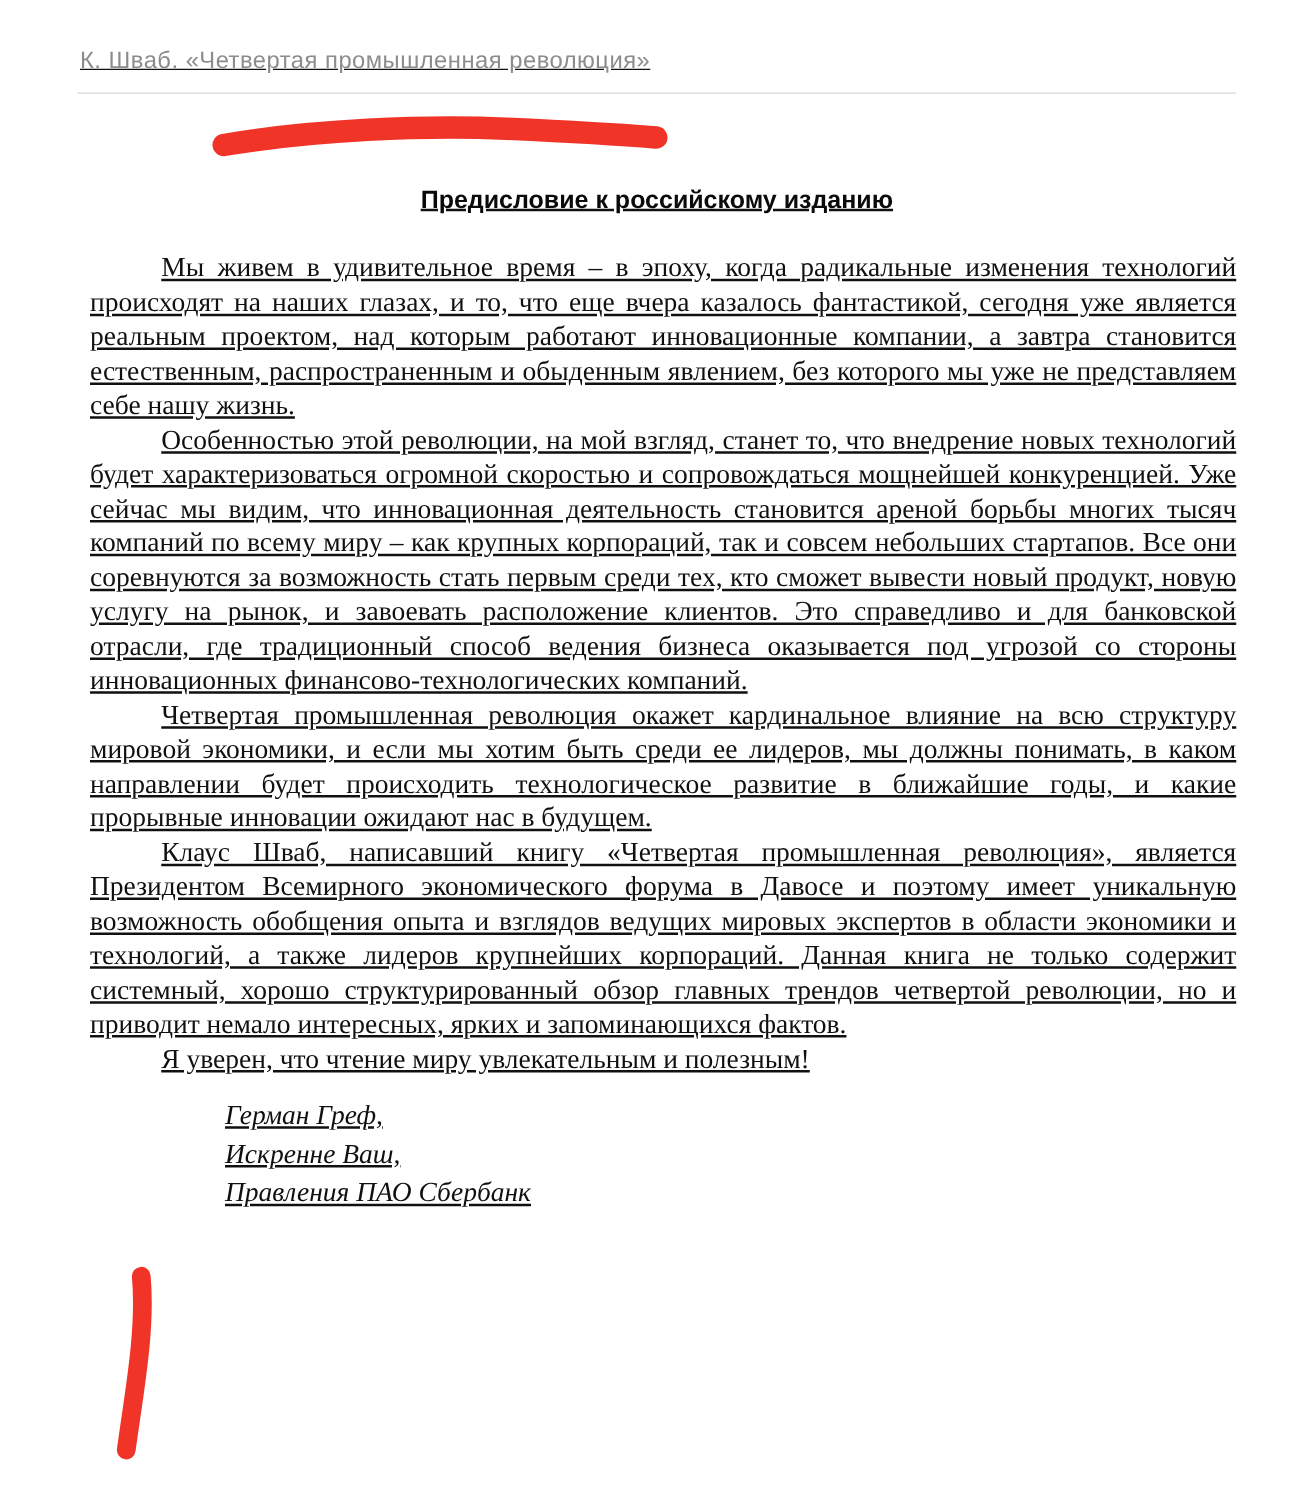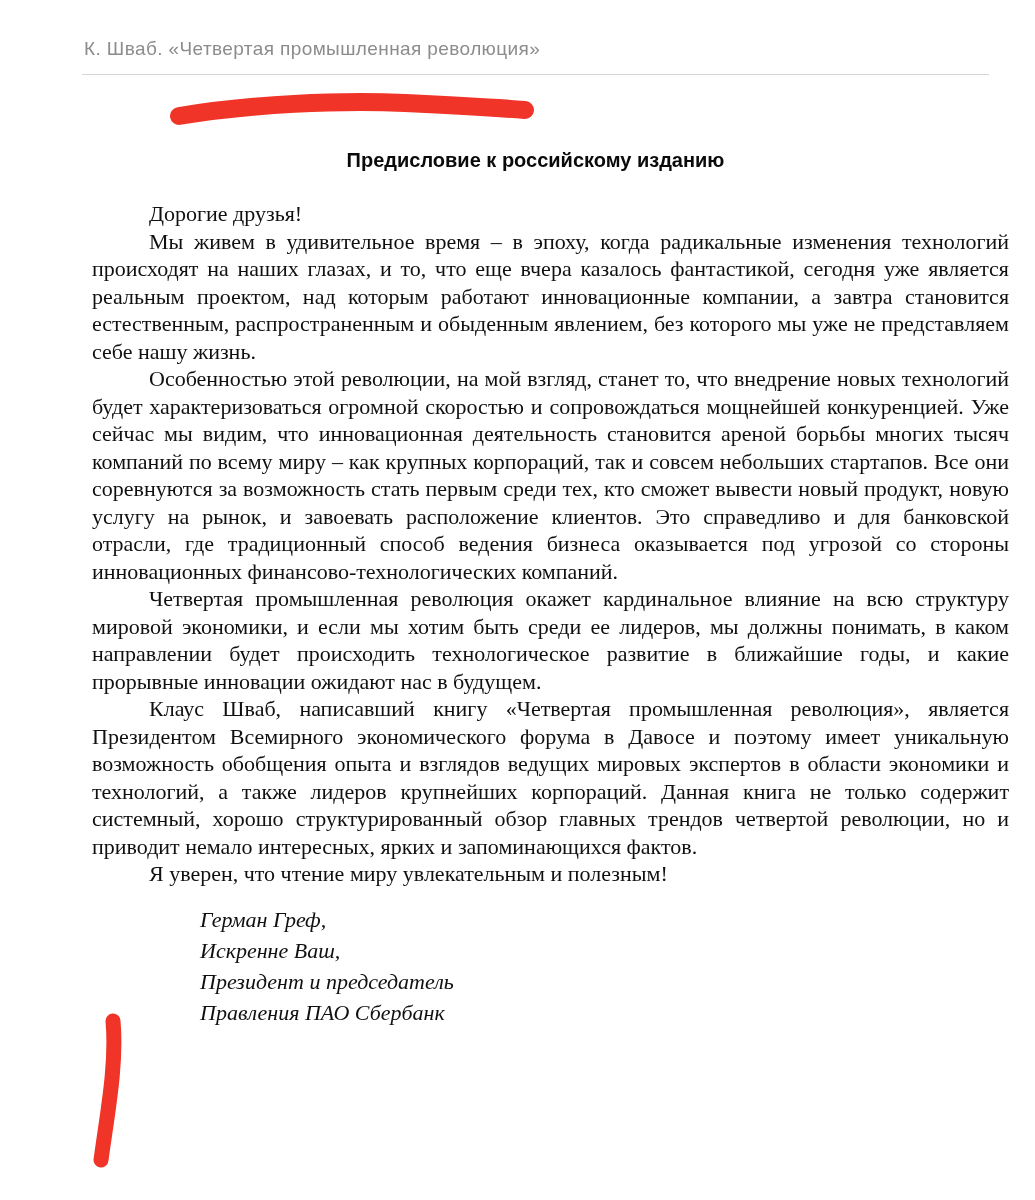"К. Шваб. «Четвертая промышленная" .page { padding: 38px 46px 0 82px -> 38px 46px 0 62px; text-decoration: none -> underline }
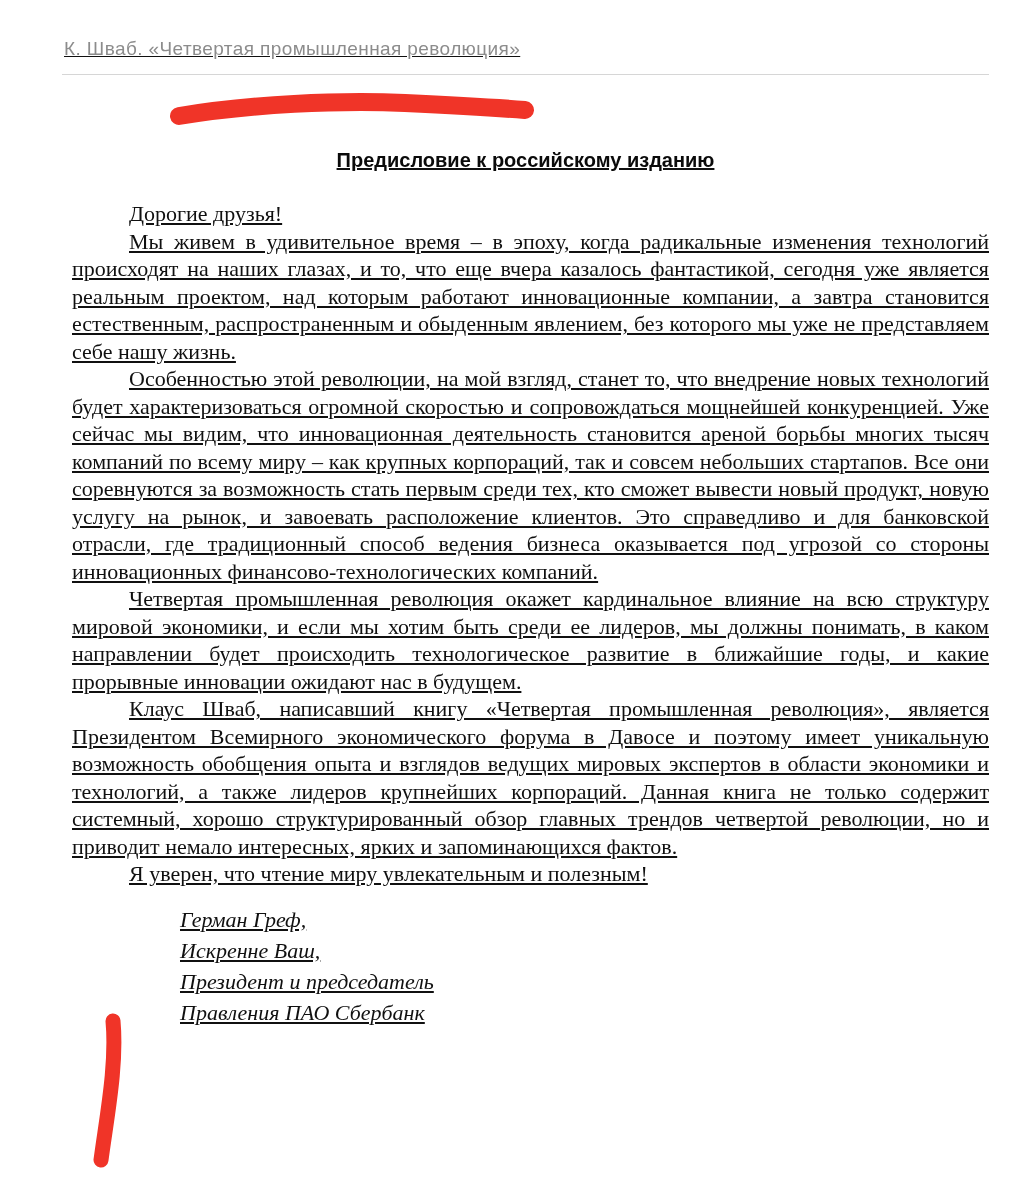"Дорогие друзья!" p { html: <p>Дорогие друзья!</p> -> none }
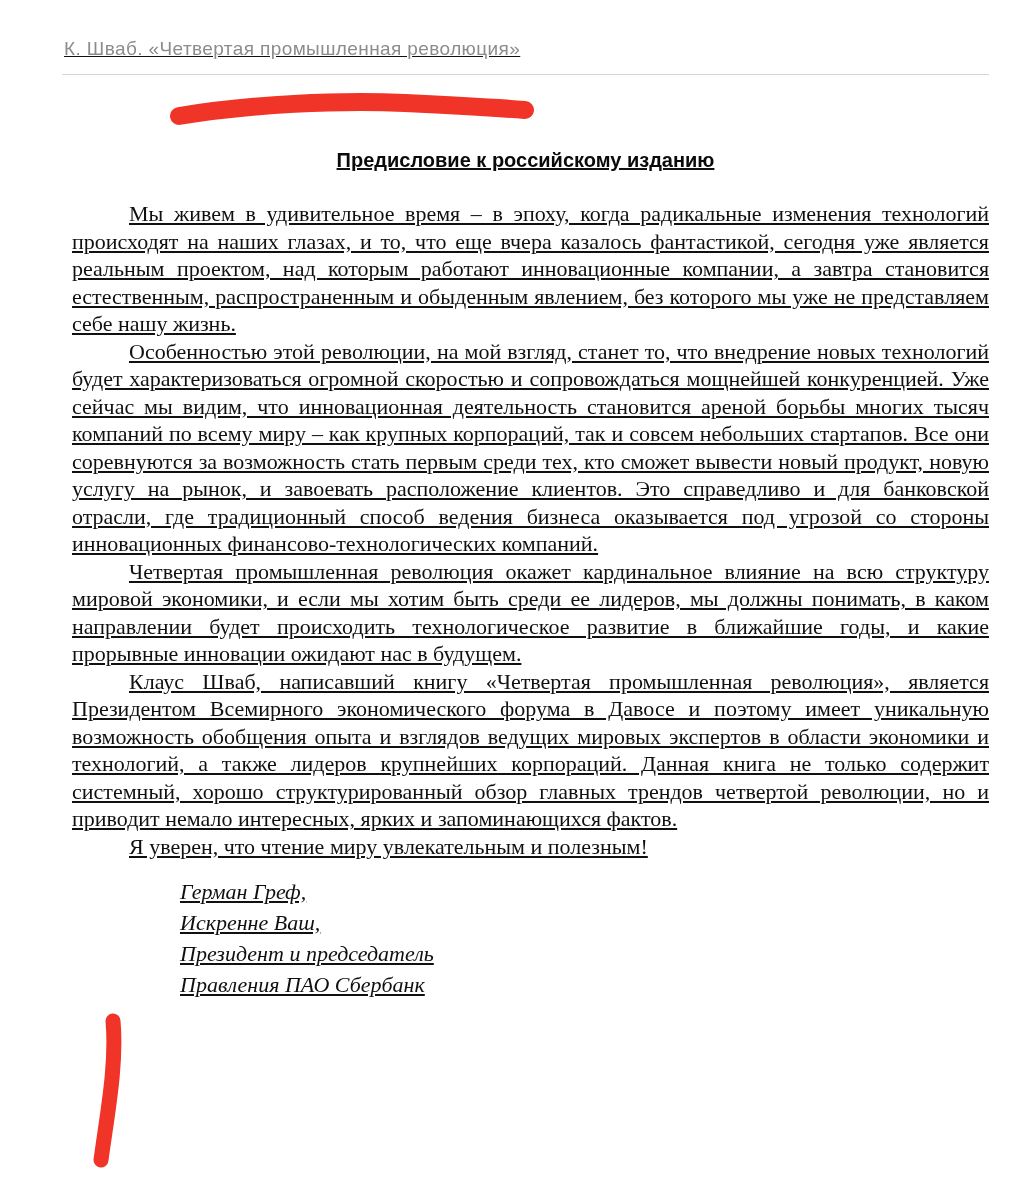"Президент и председатель" div { html: <div>Президент и председатель</div> -> none }
